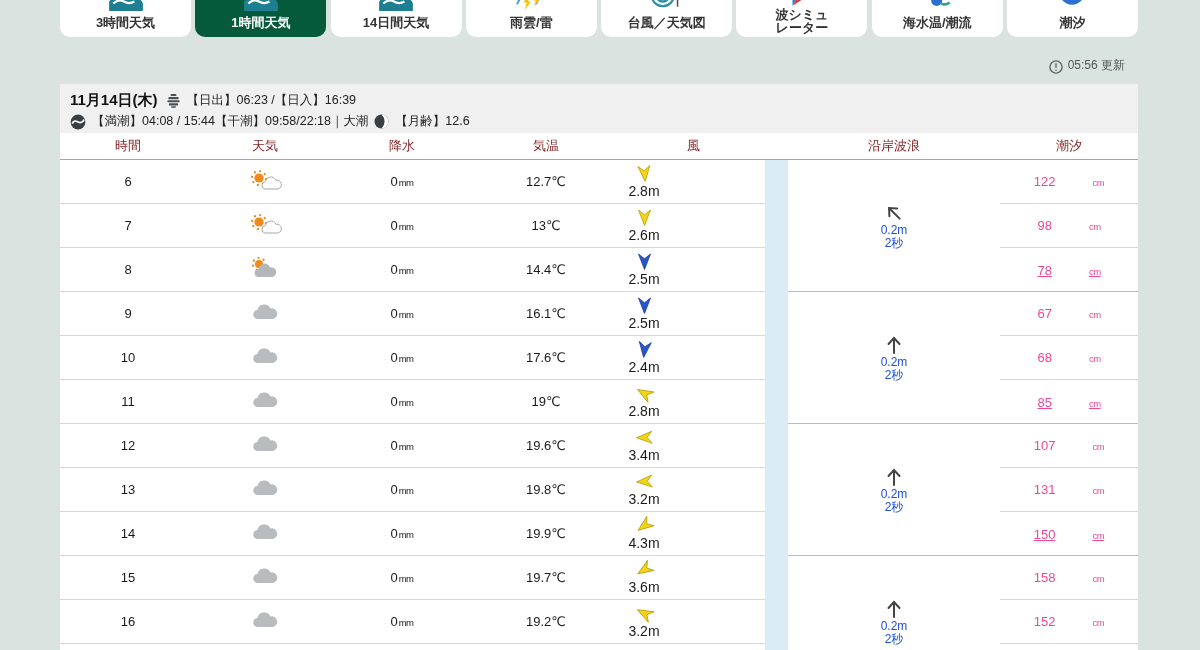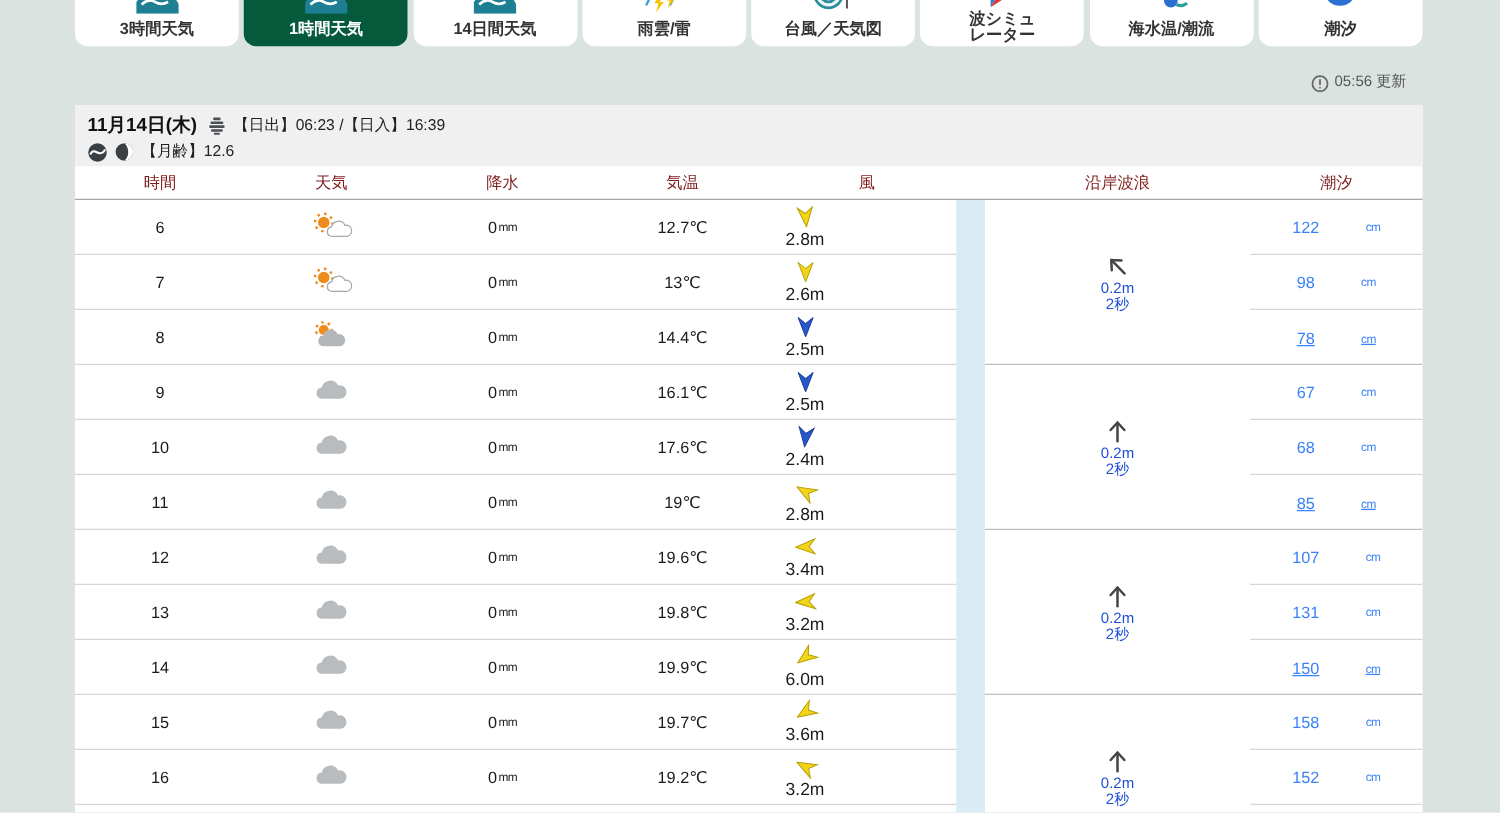"【満潮】04:08 / 15:44【干潮】09:58/22:18｜大潮" span { html: none -> <span>【満潮】04:08 / 15:44【干潮】09:58/22:18｜大潮</span> }
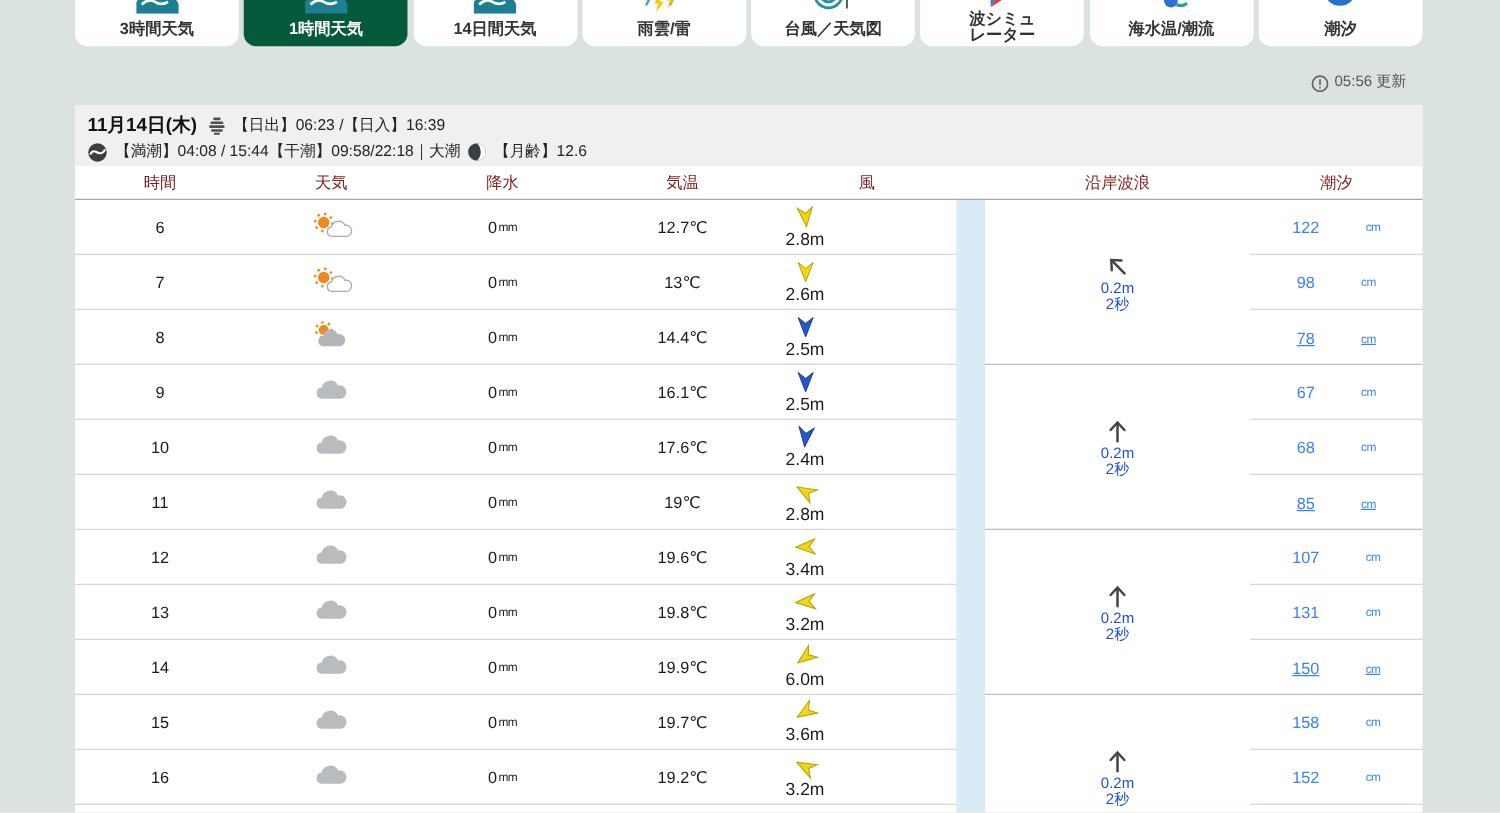"122" .tiderow { color: #3b82f6 -> #ec4899 }
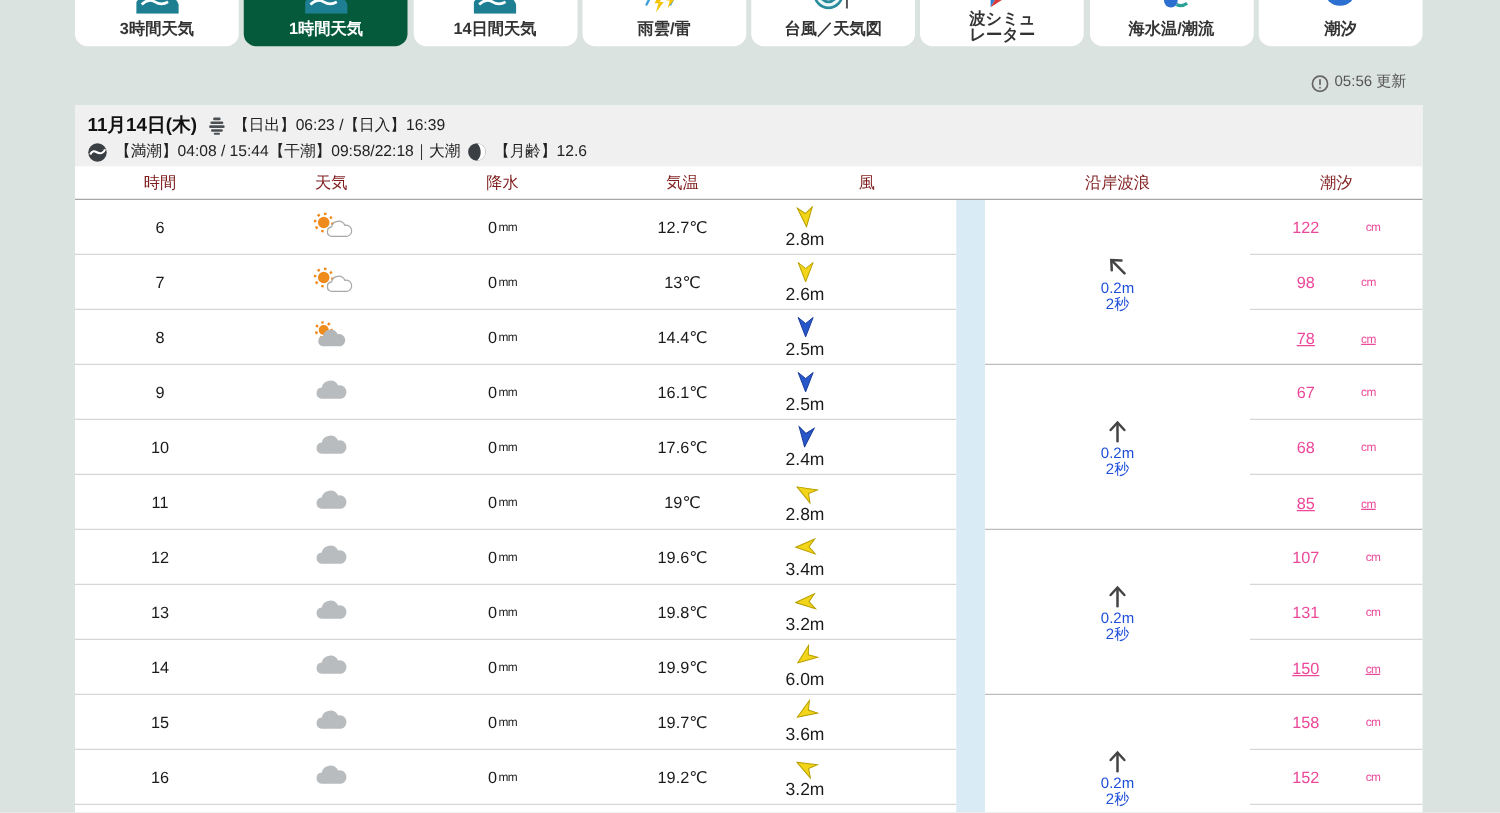"6.0m" span.wspeed { text: 6.0m -> 4.3m }
